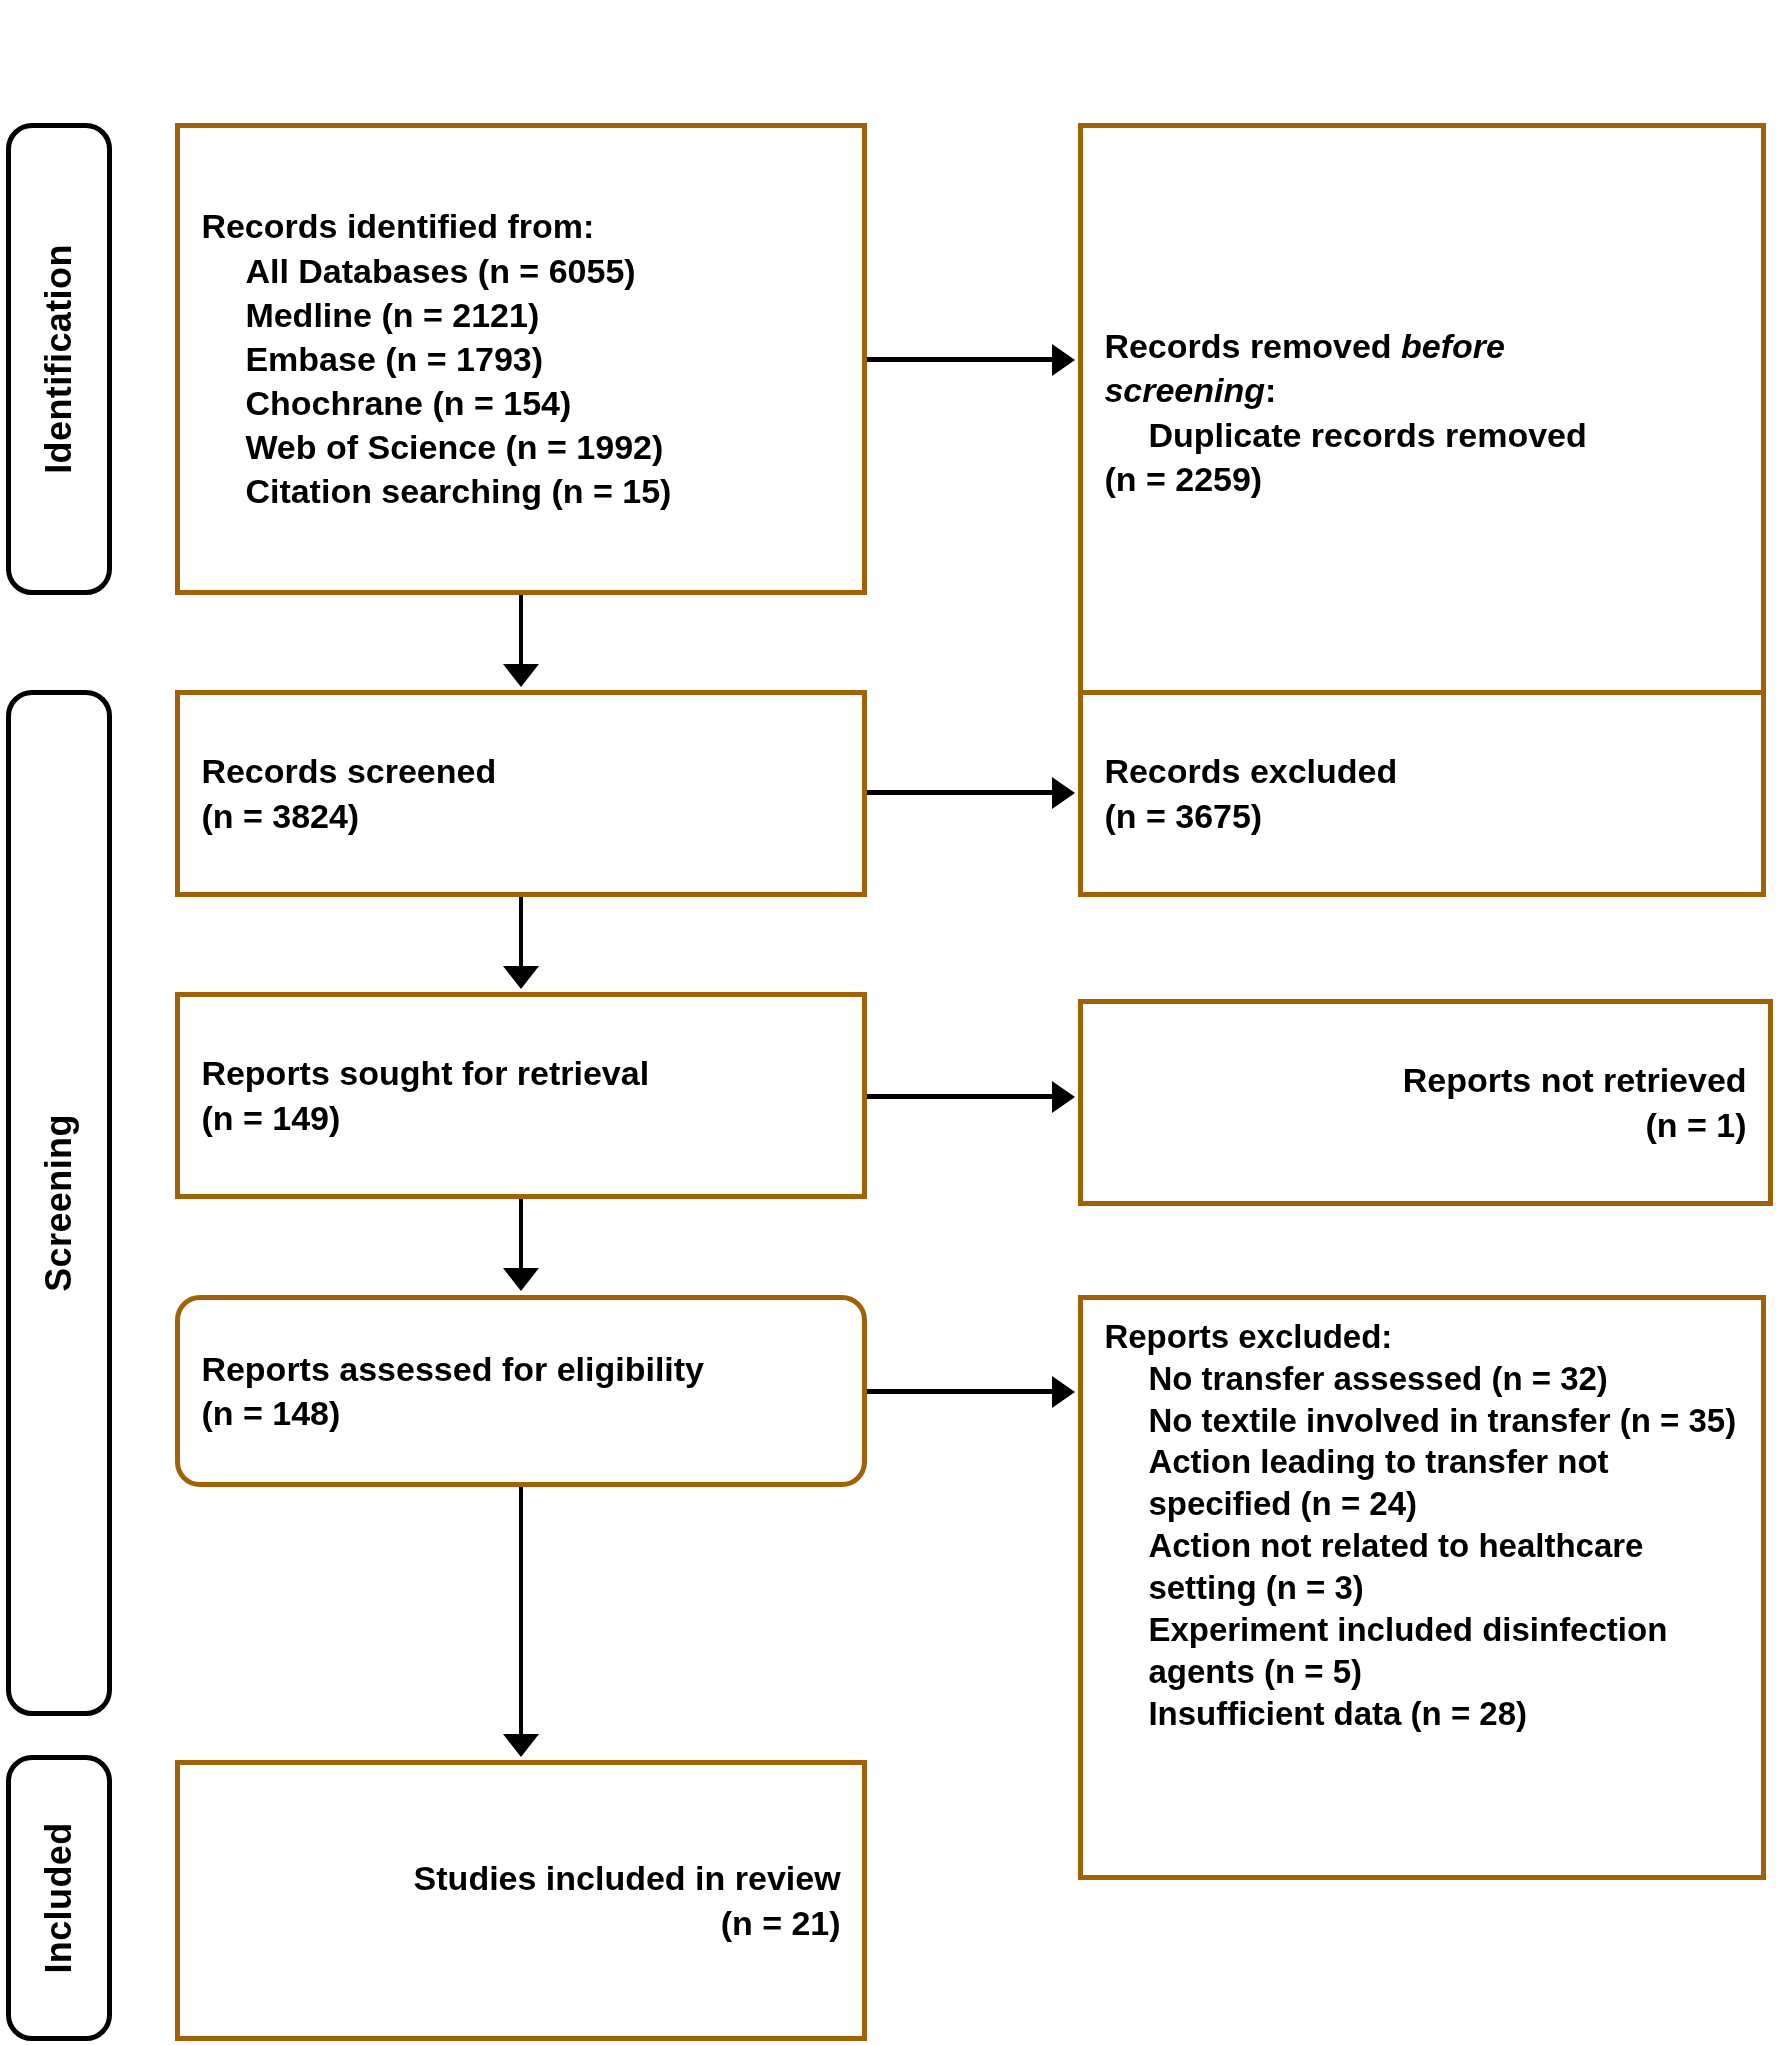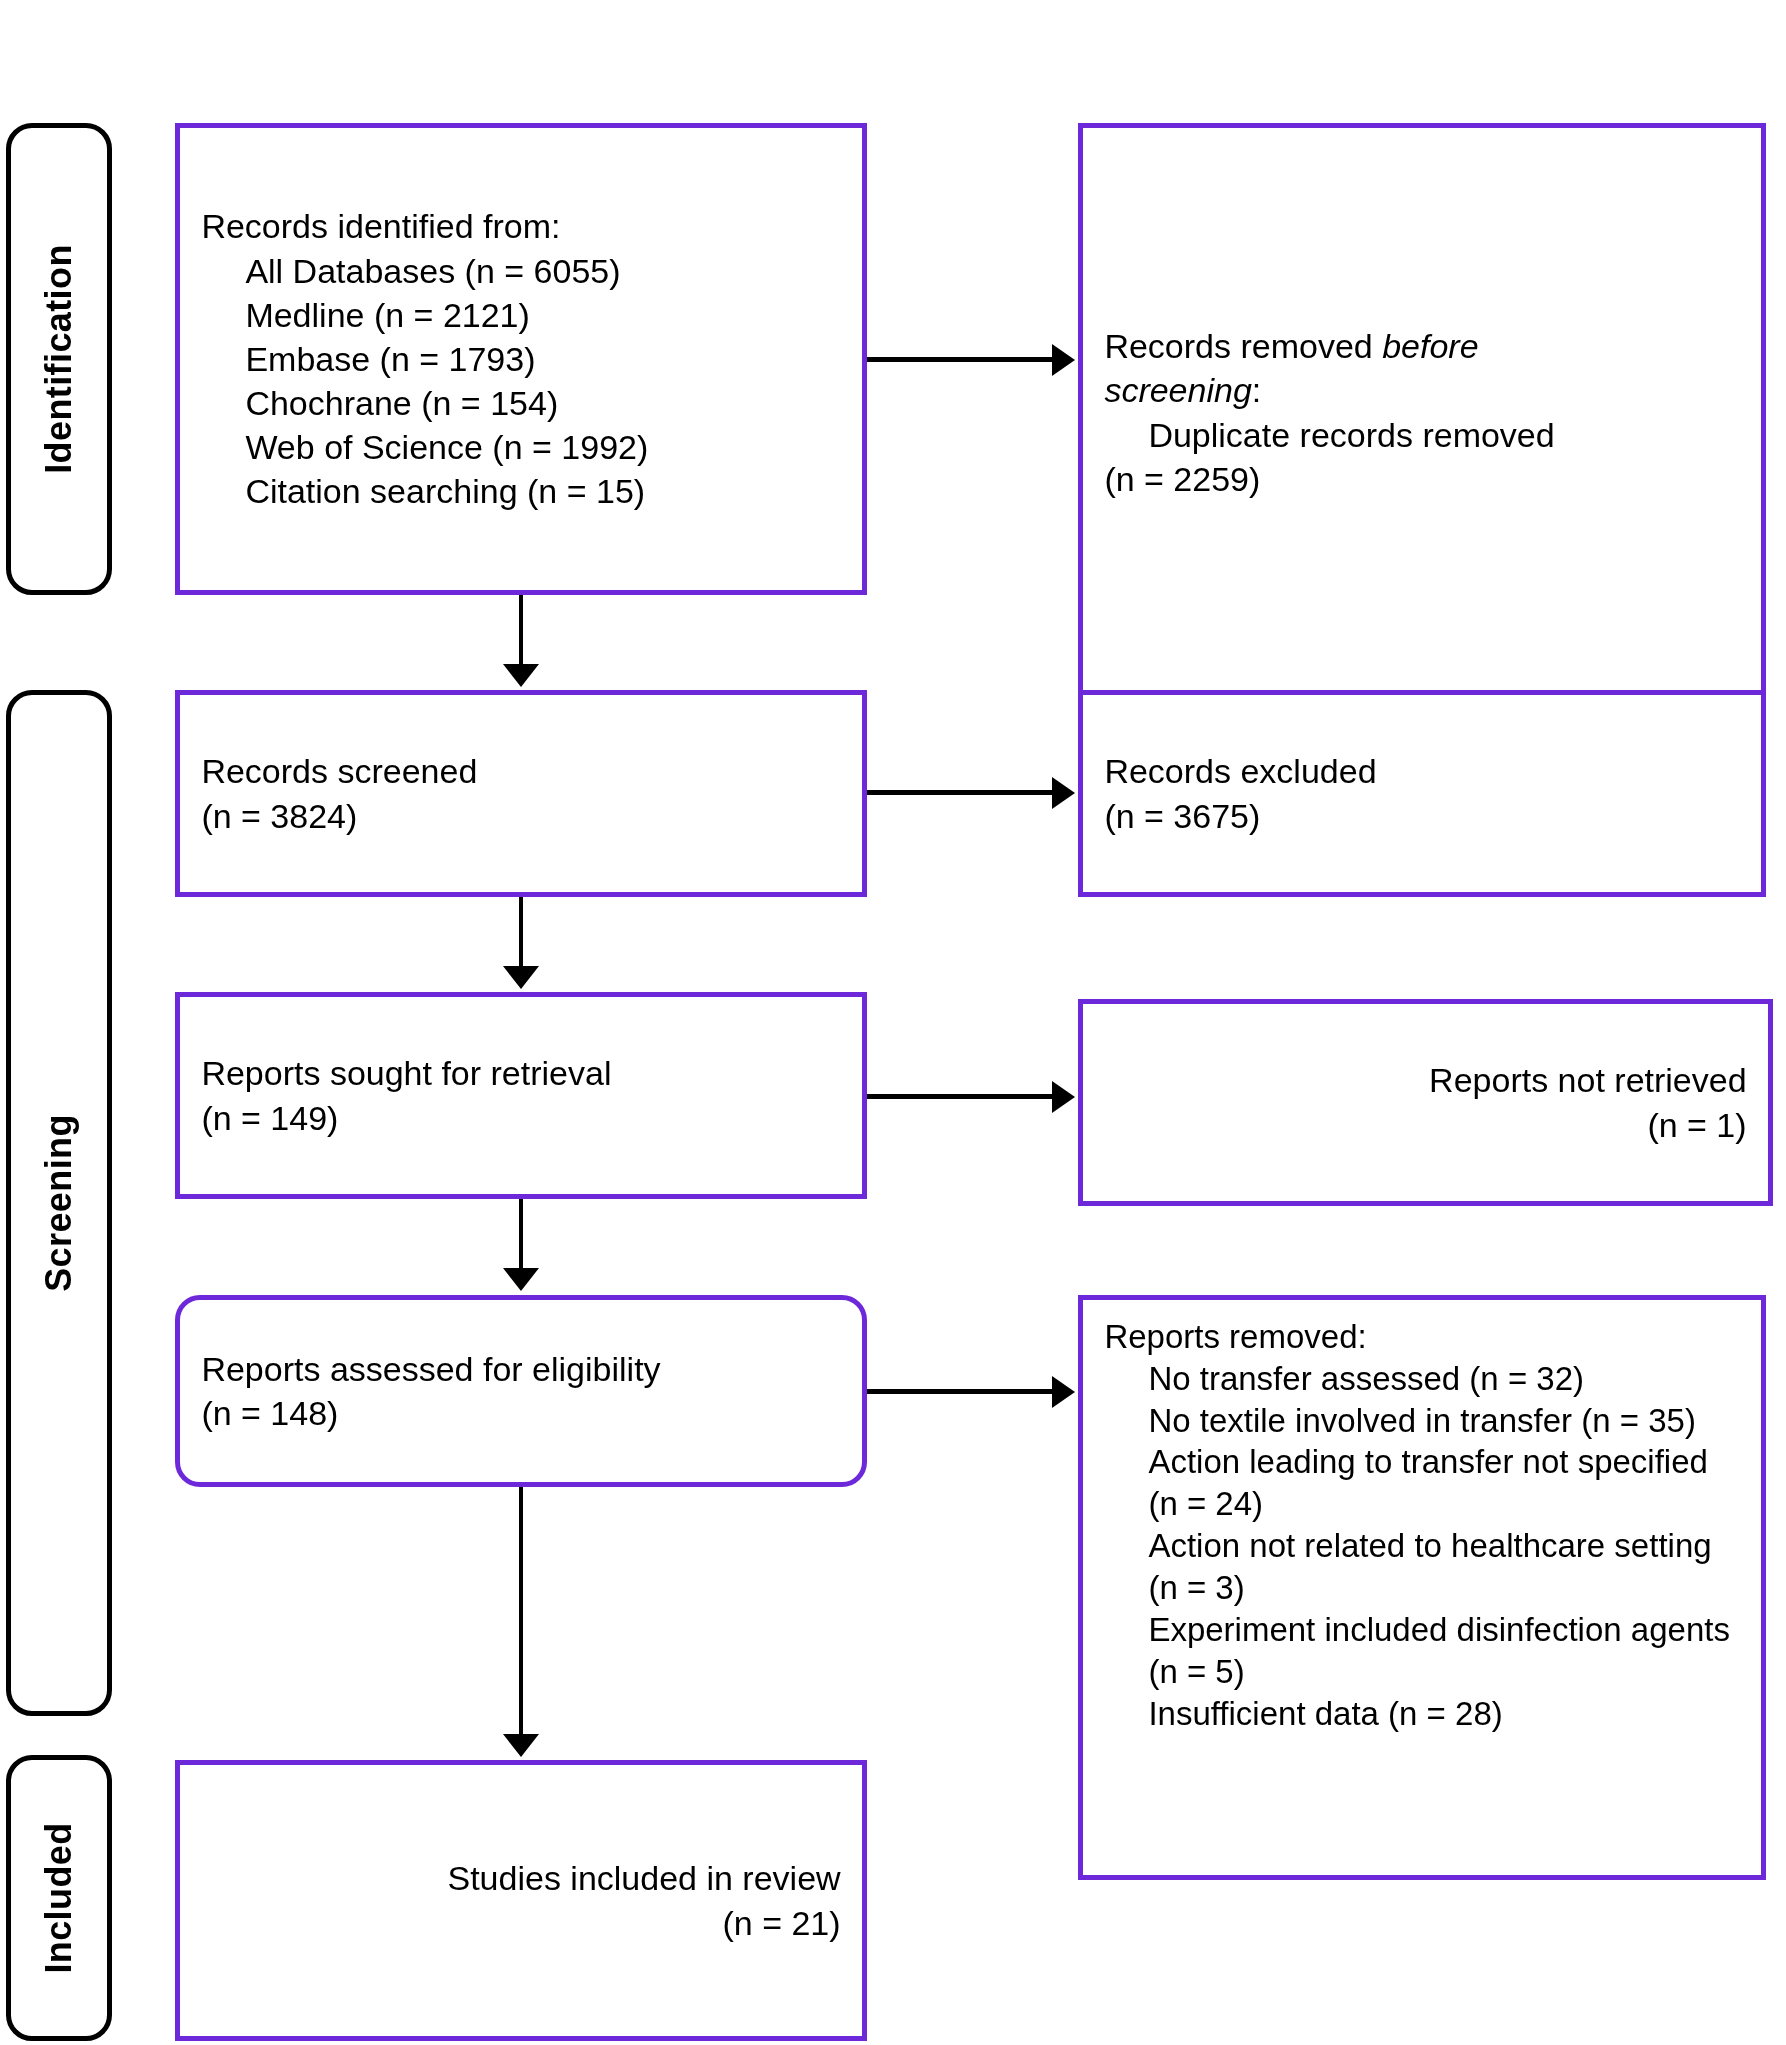"Records identified from:" .box { border: 5px solid #6d28d9 -> 5px solid #a16207; font-weight: none -> bold }
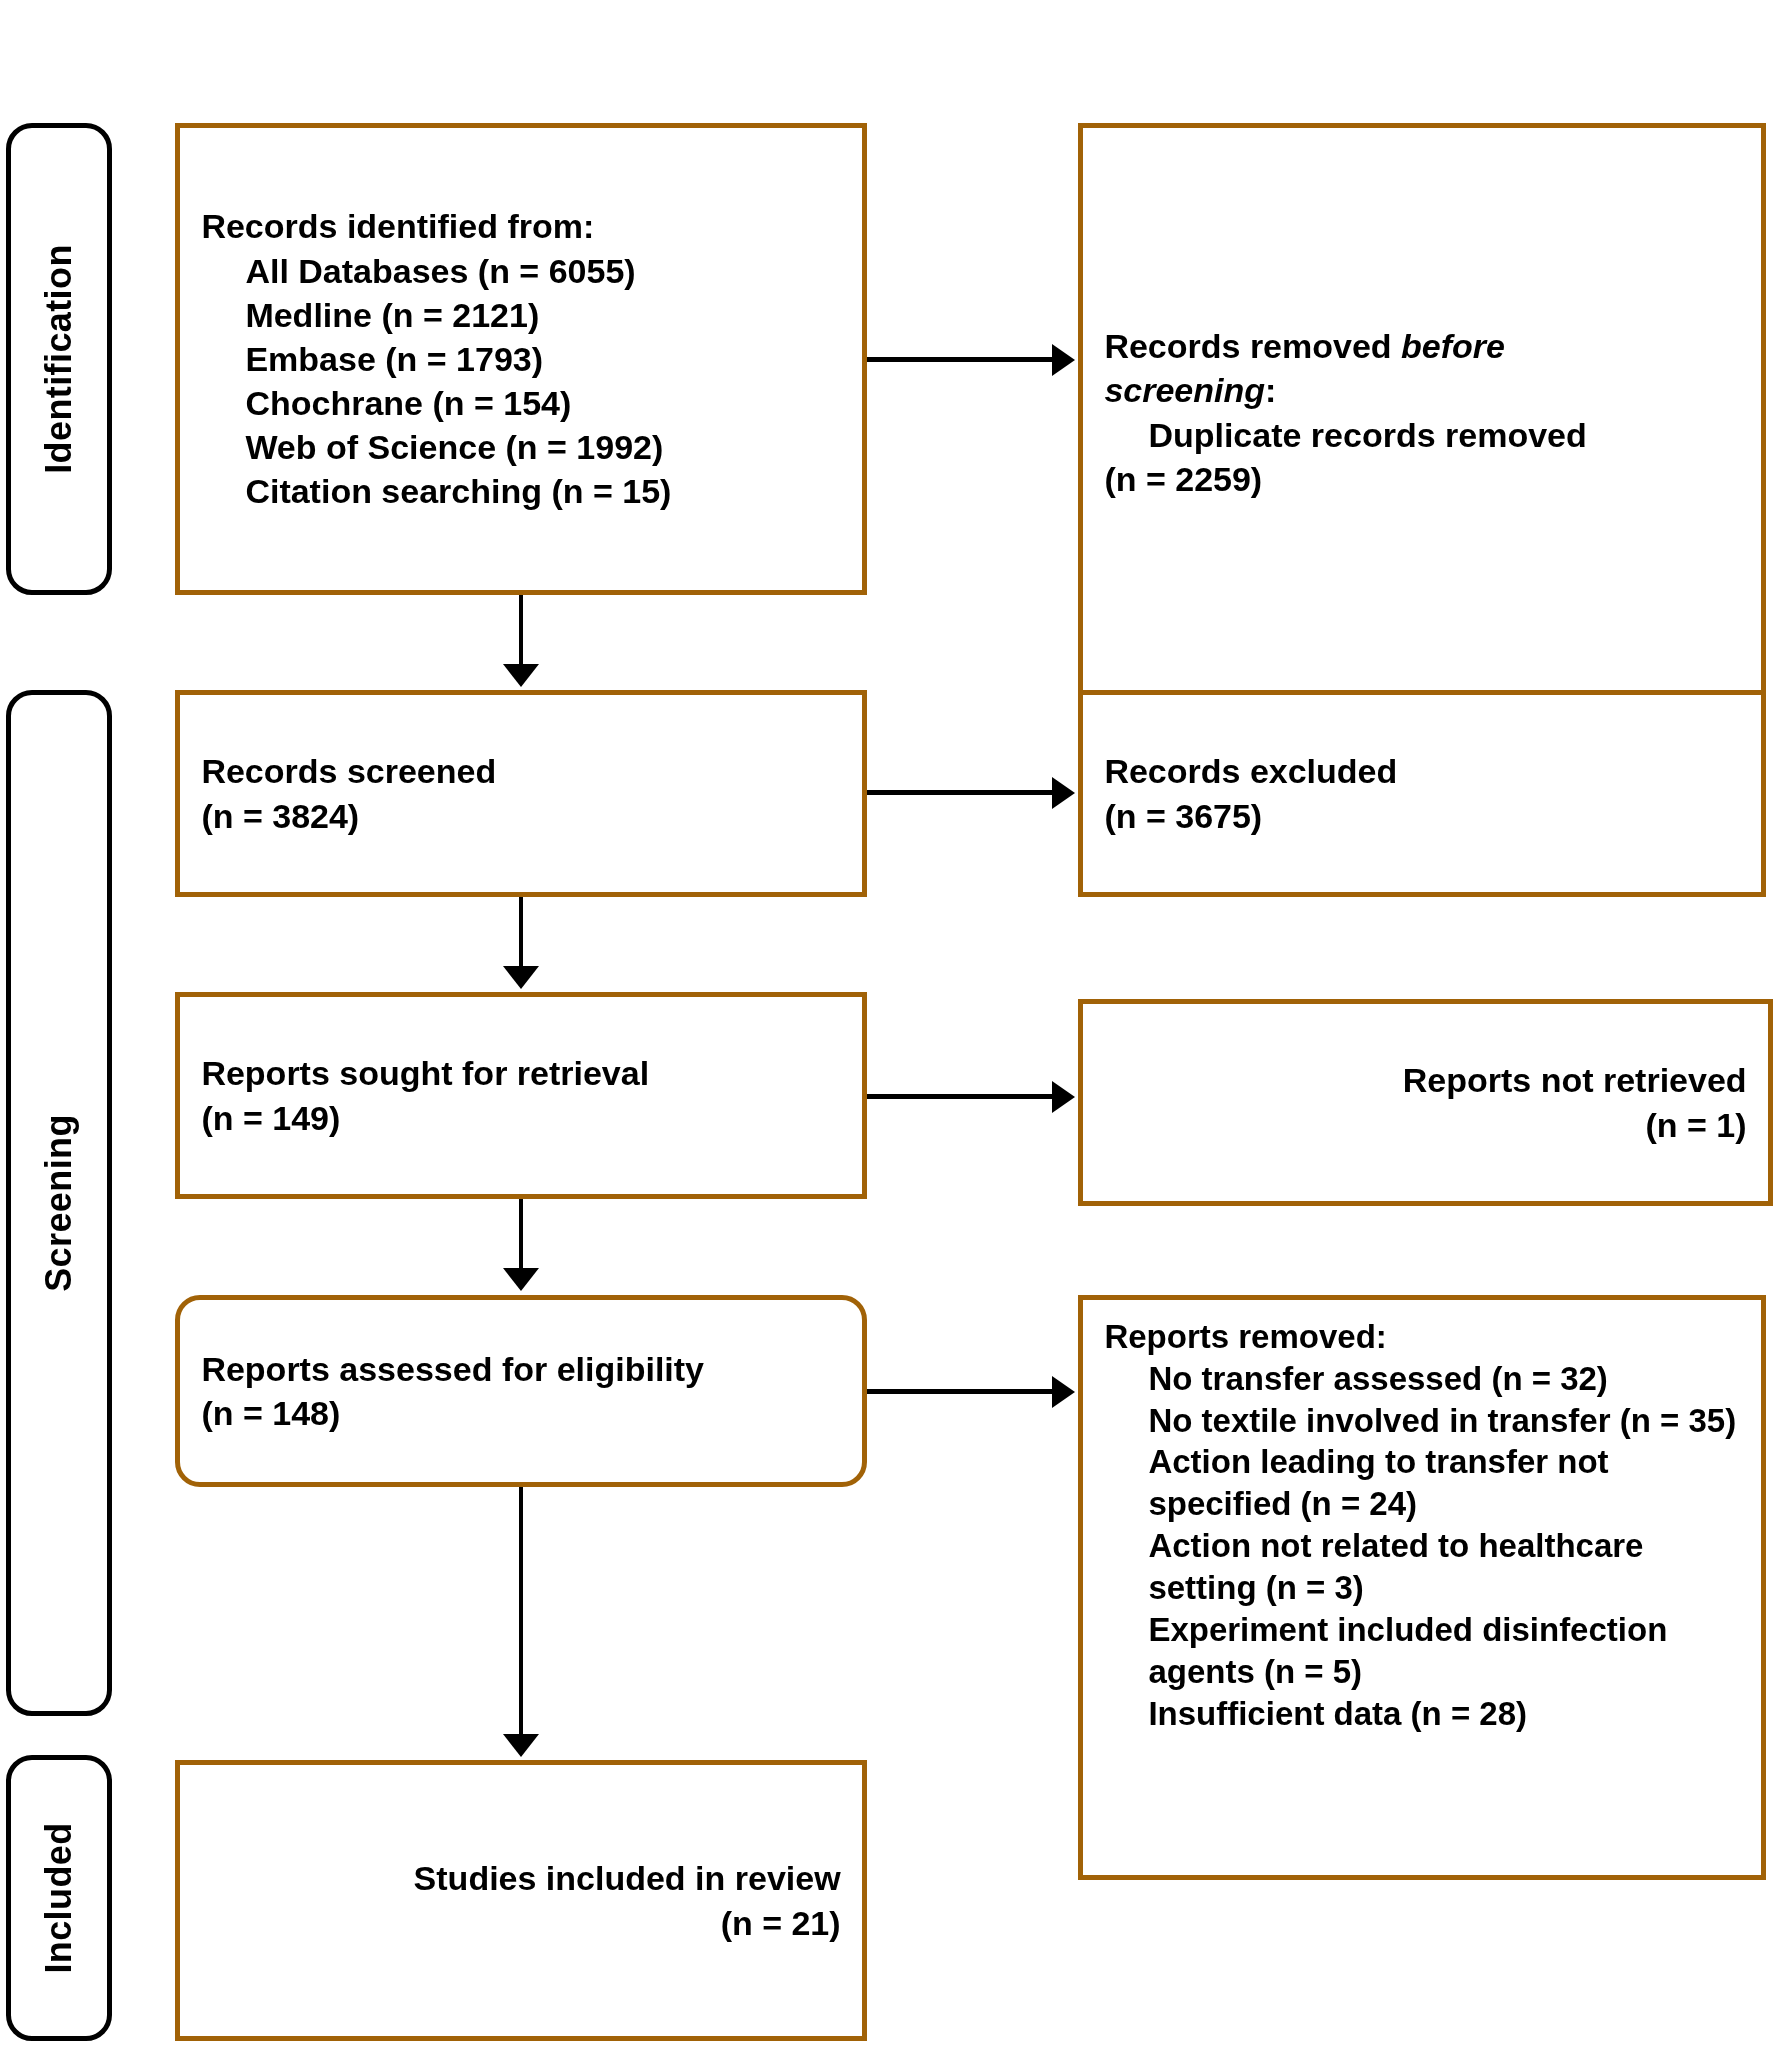"Reports removed:" span { text: removed -> excluded }
